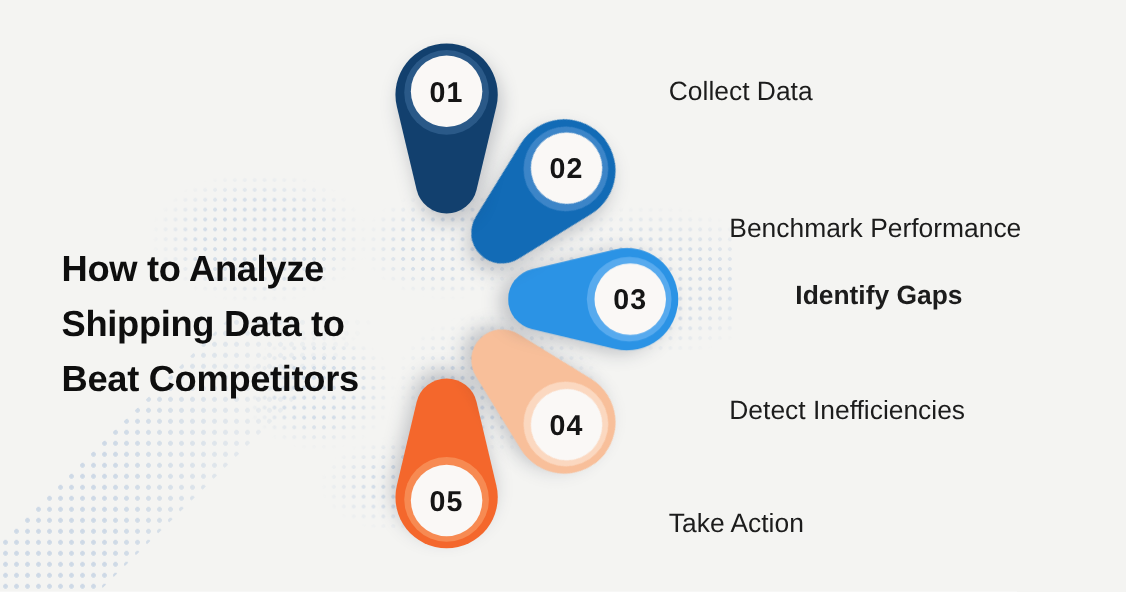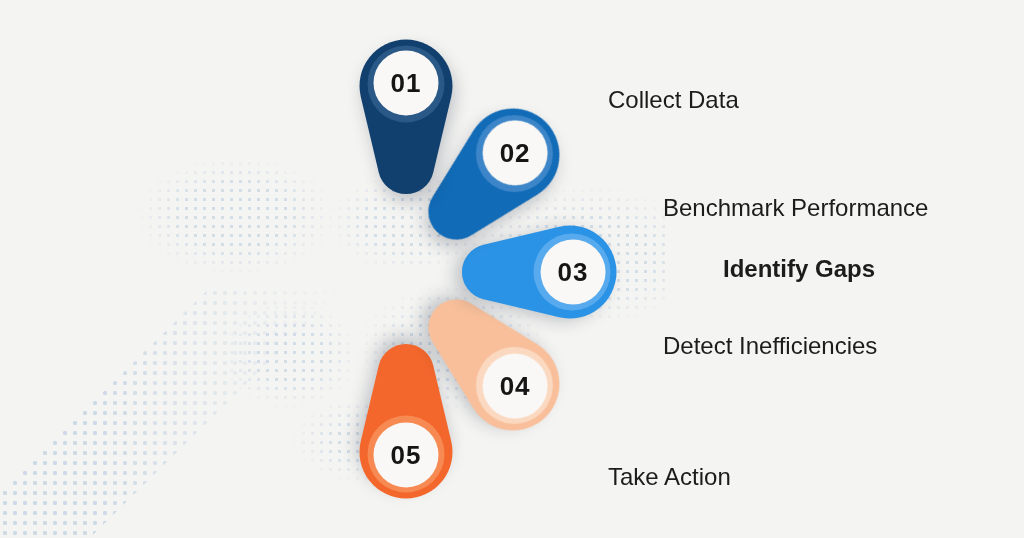"Collect Data" .label-0 { top: 86px -> 70px }
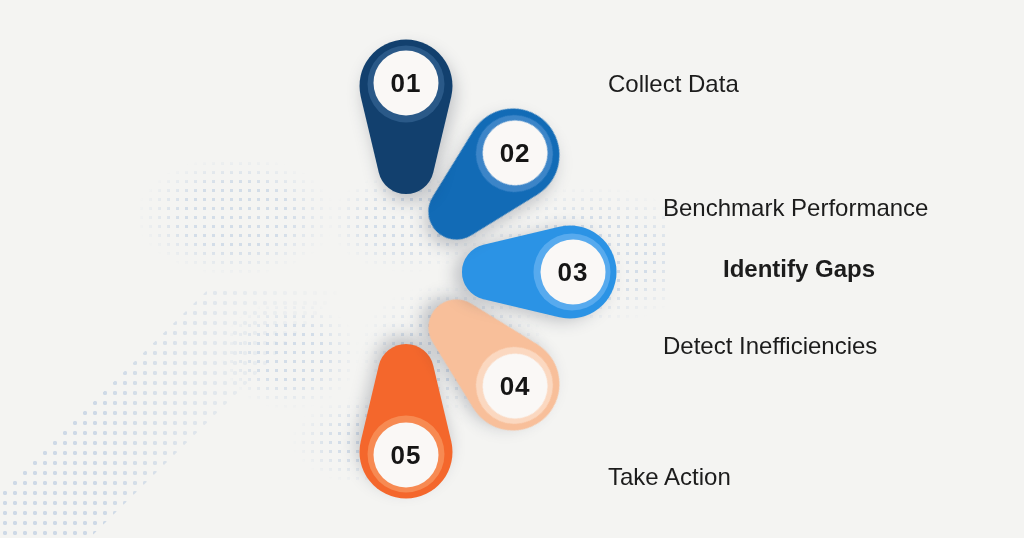"How to Analyze" h1.title { html: none -> <h1>How to Analyze Shipping Data to Beat Competitors</h1> }
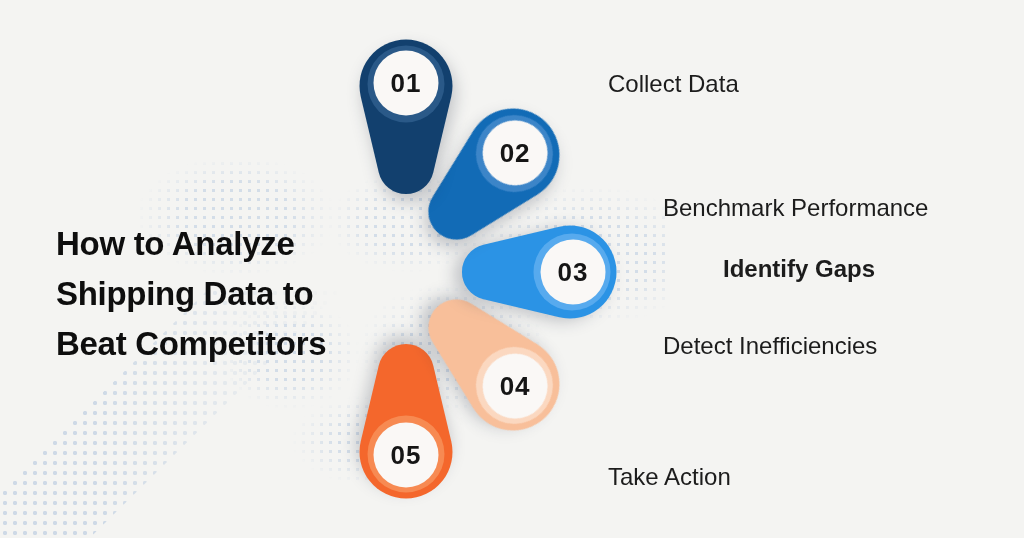"Detect Inefficiencies" .label-3 { top: 332px -> 360px }
